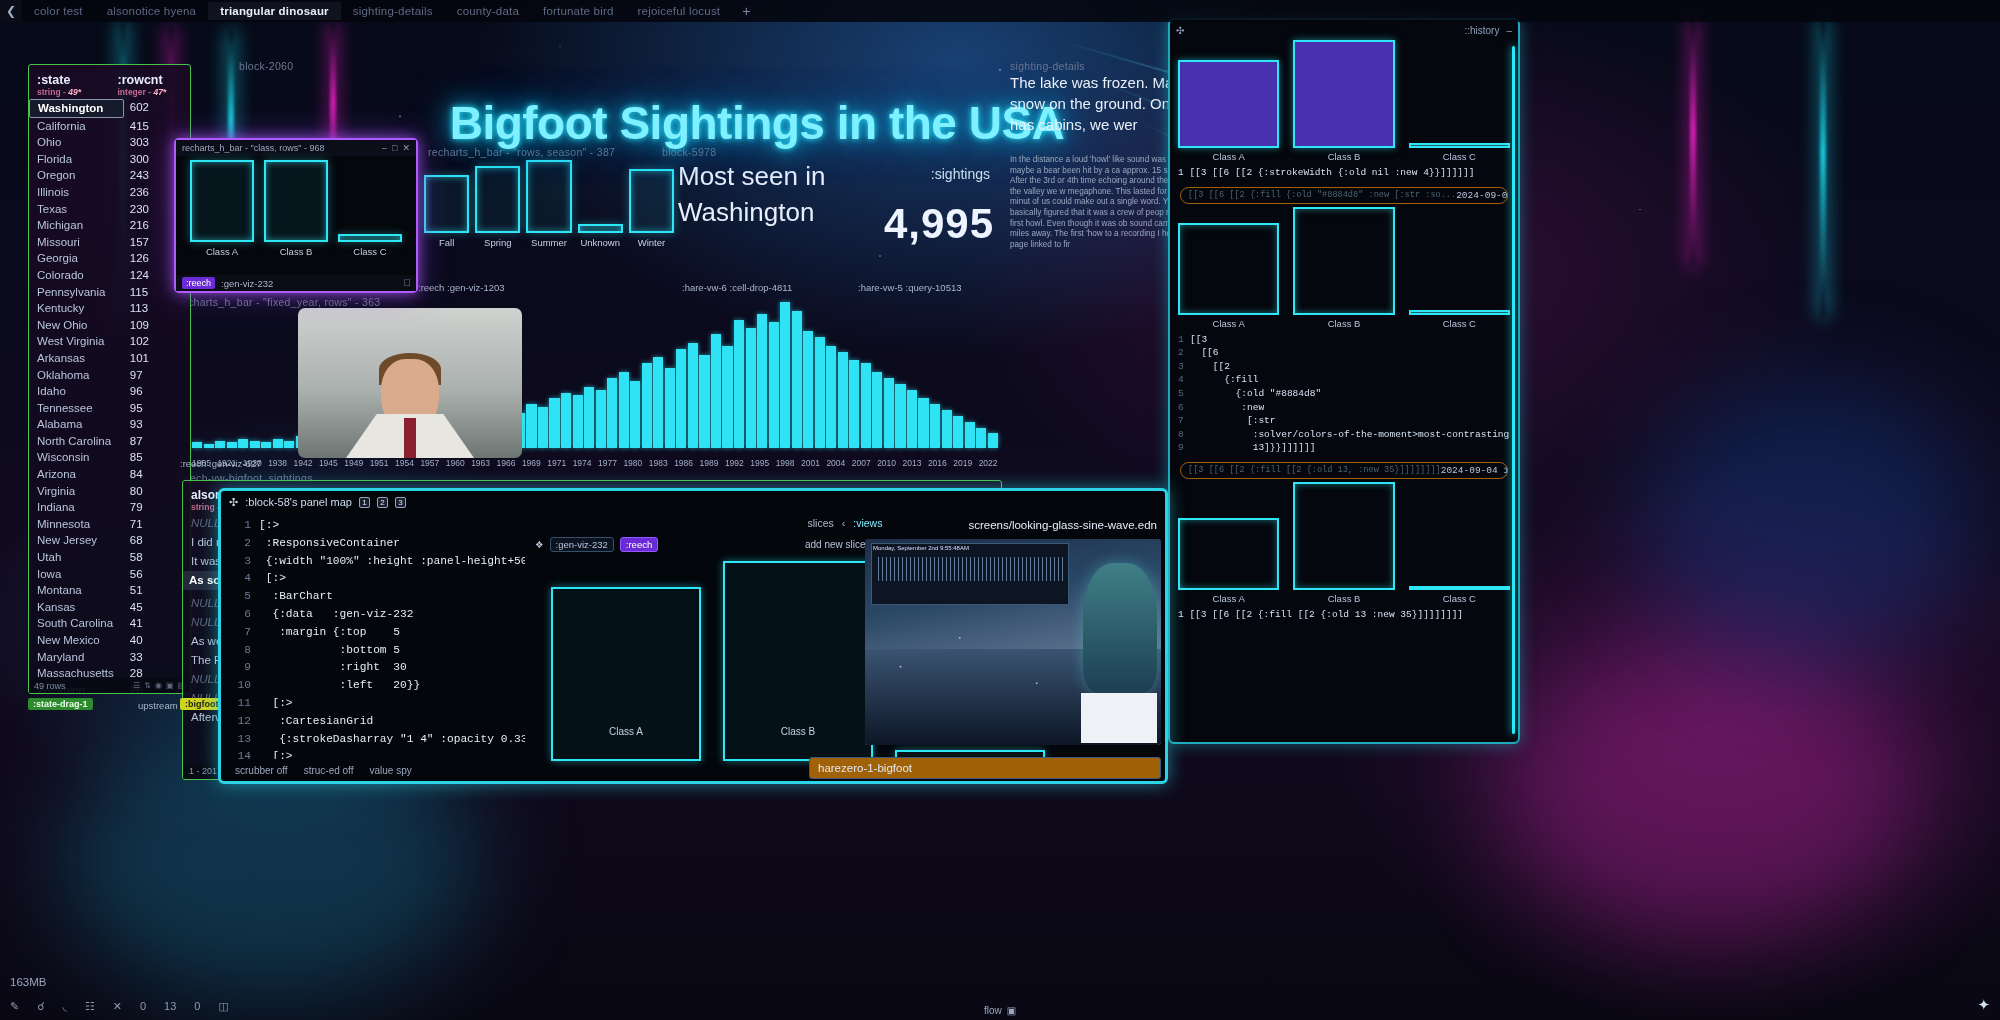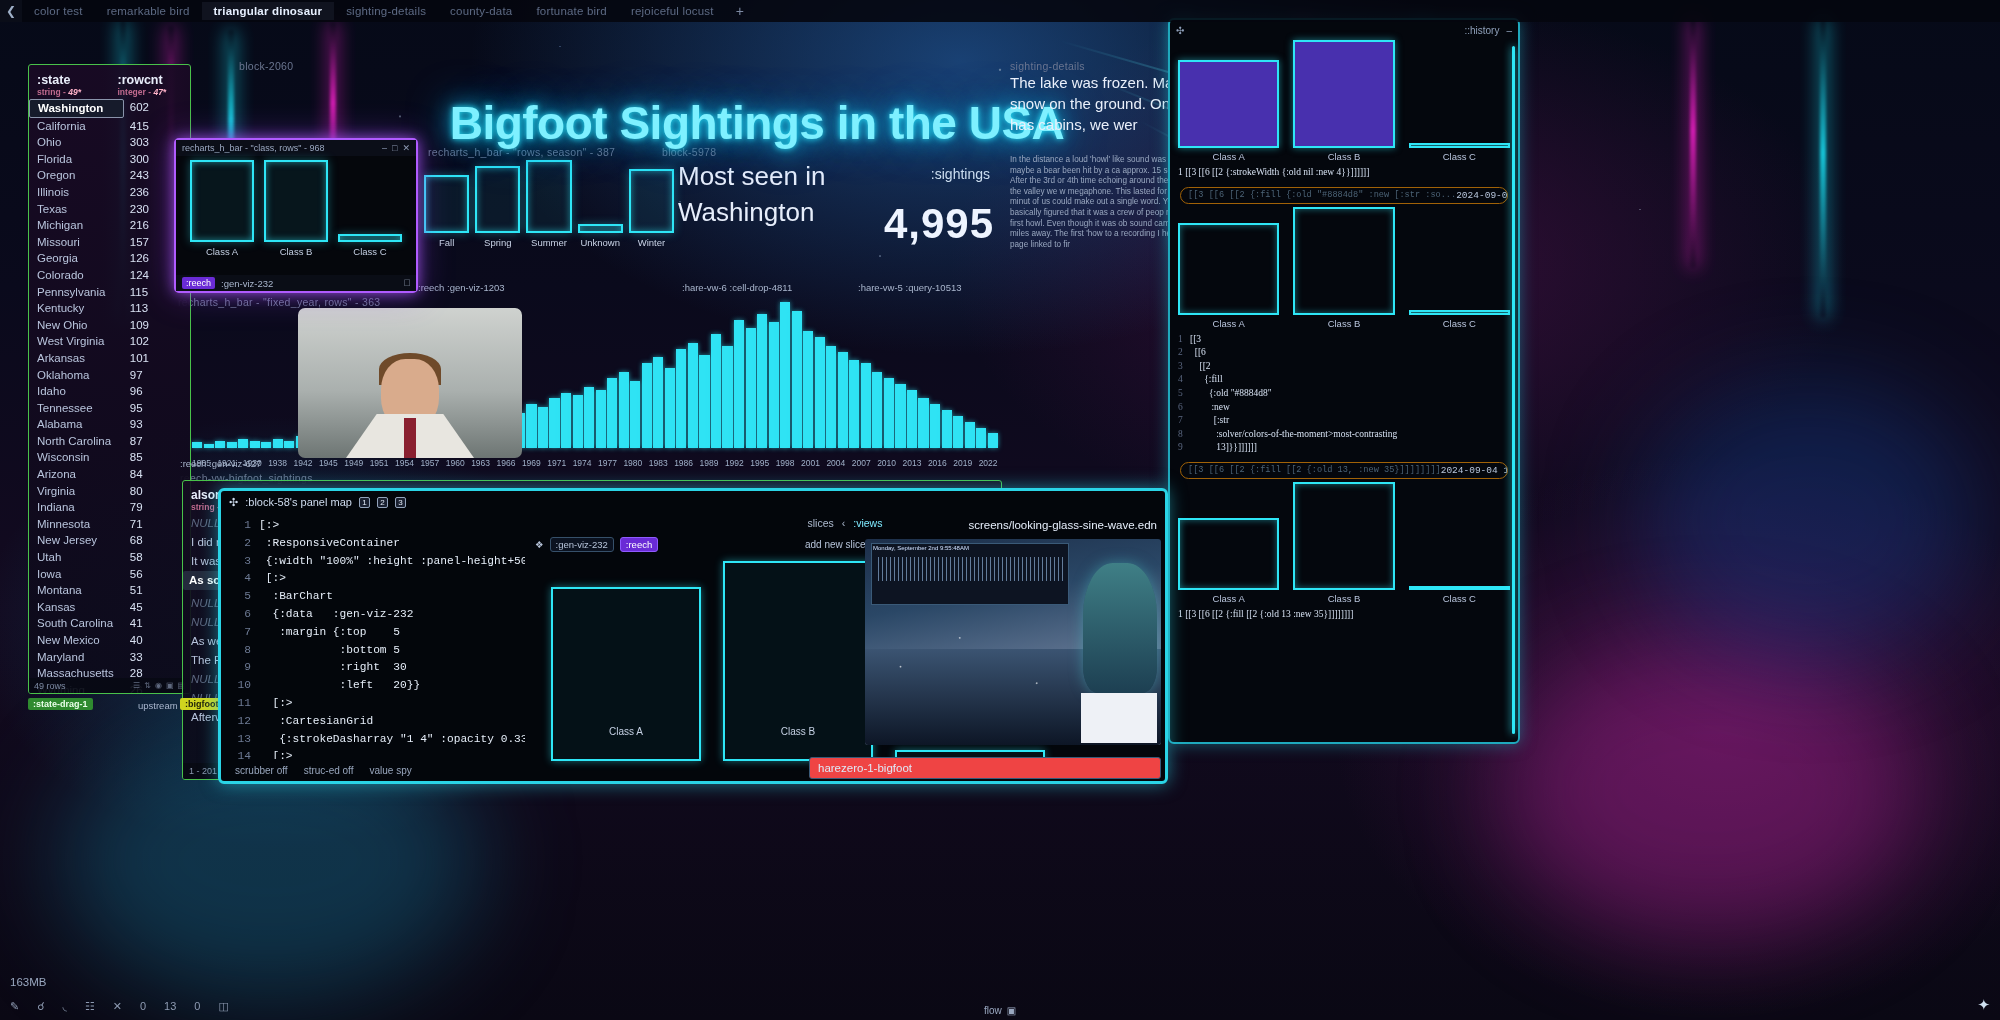"remarkable bird" div.tab { text: remarkable bird -> alsonotice hyena }
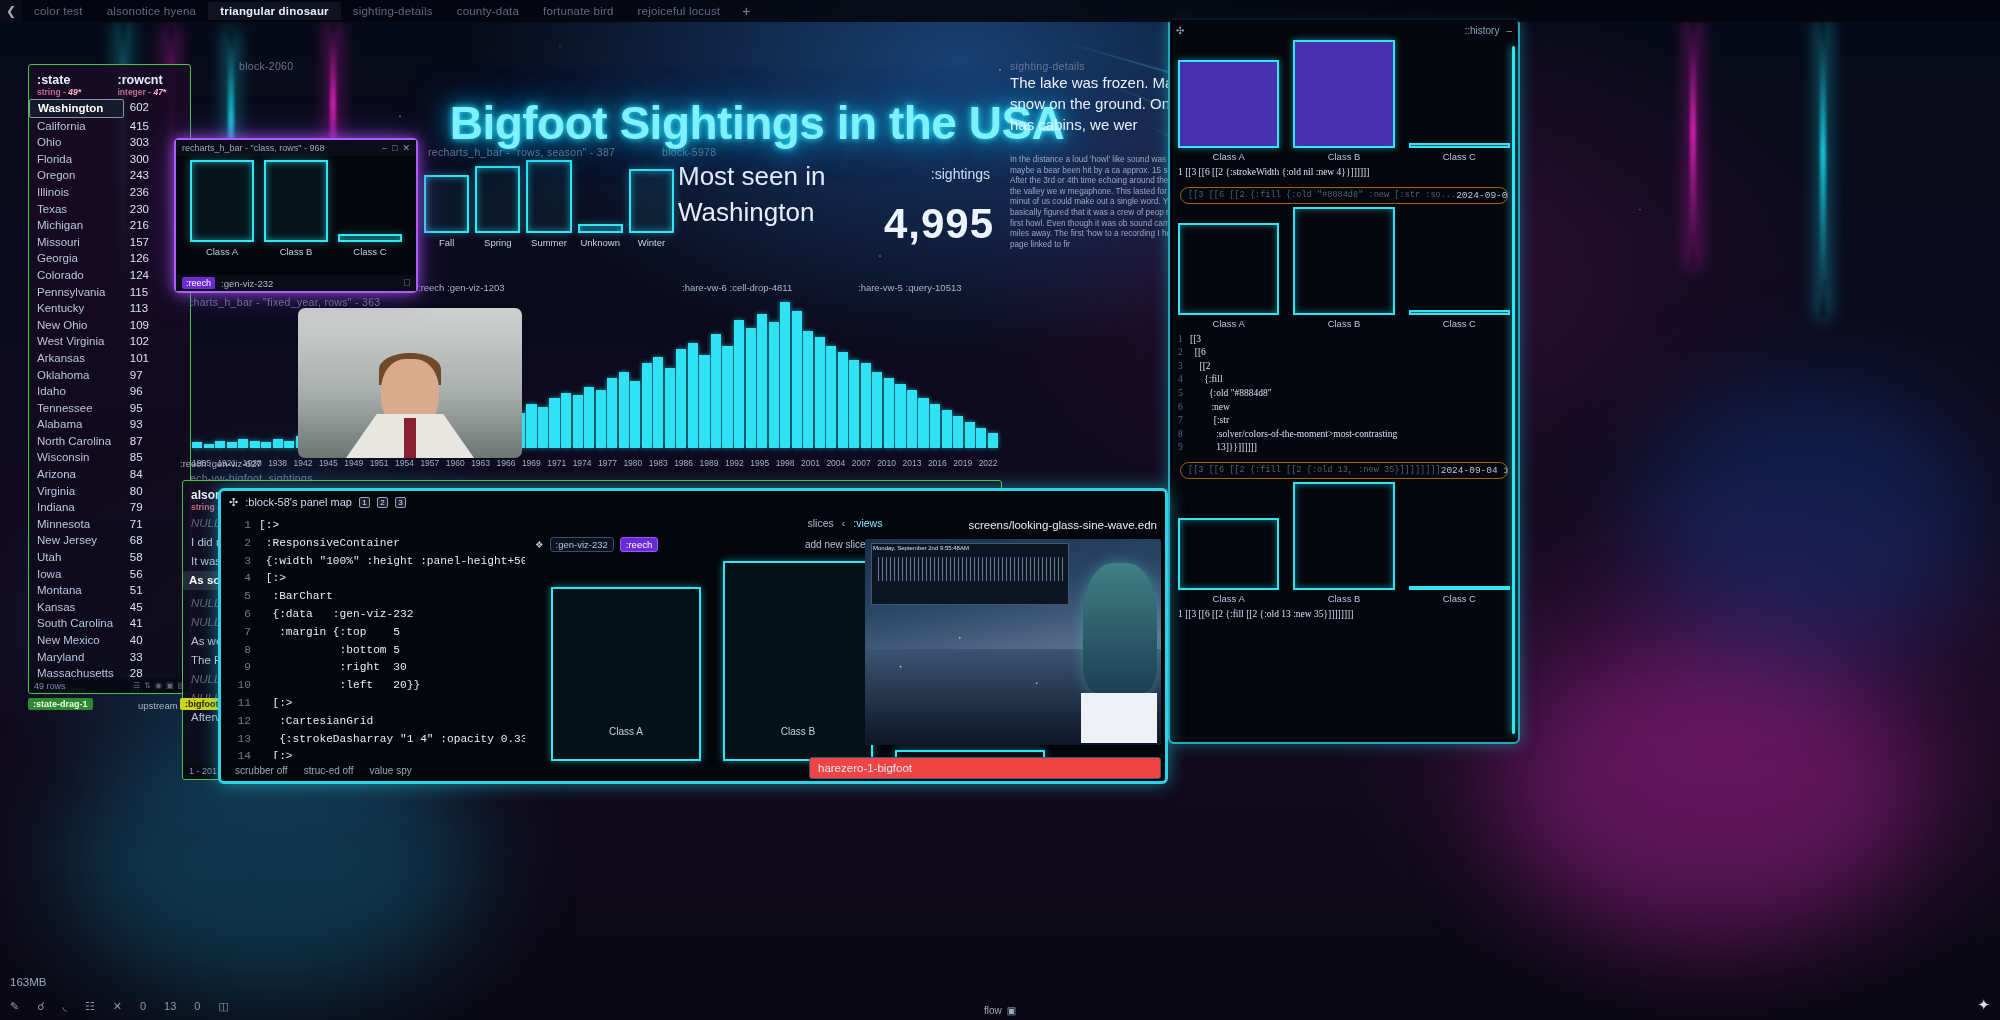"1 [[3 [[6 [[2 {:strokeWidth" .code-block { font-family: Liberation Serif, serif -> Liberation Mono, monospace }
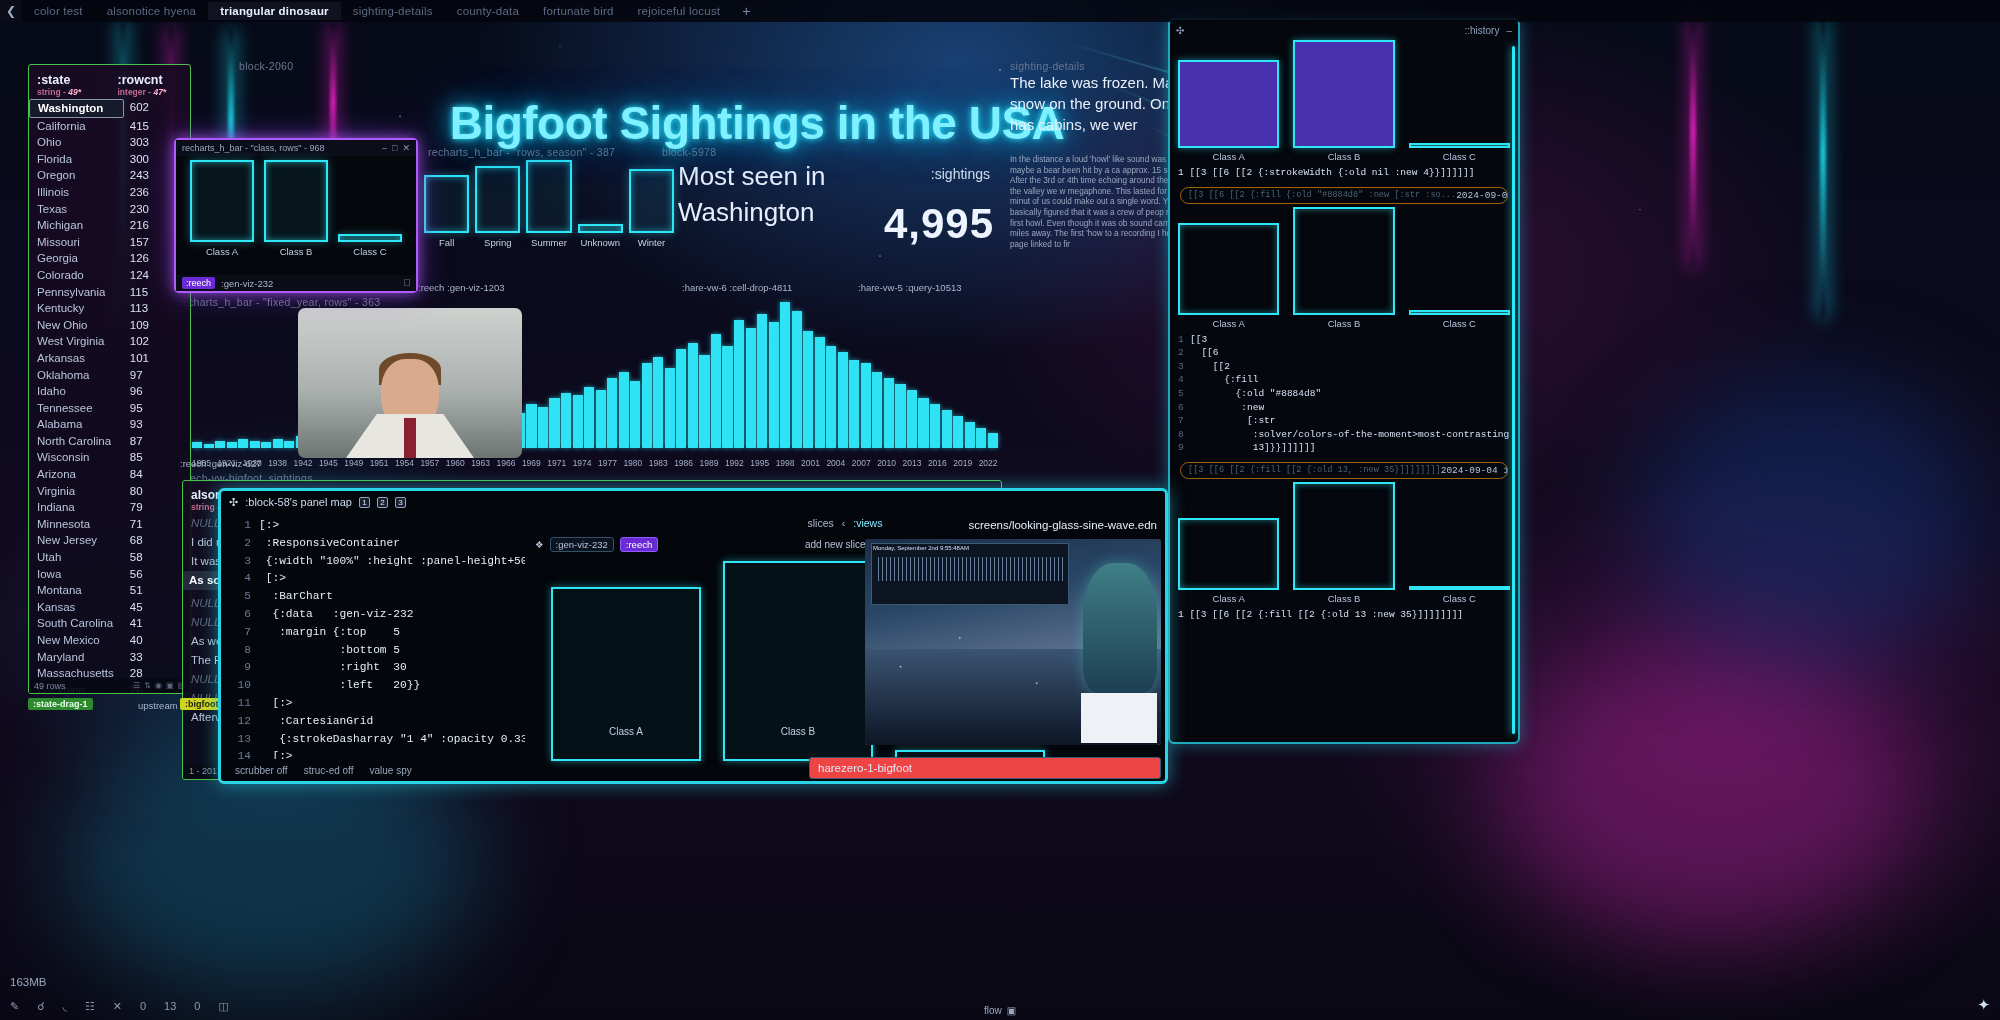"harezero-1-bigfoot" .ep-input { background: #ef4444 -> #a16207 }
